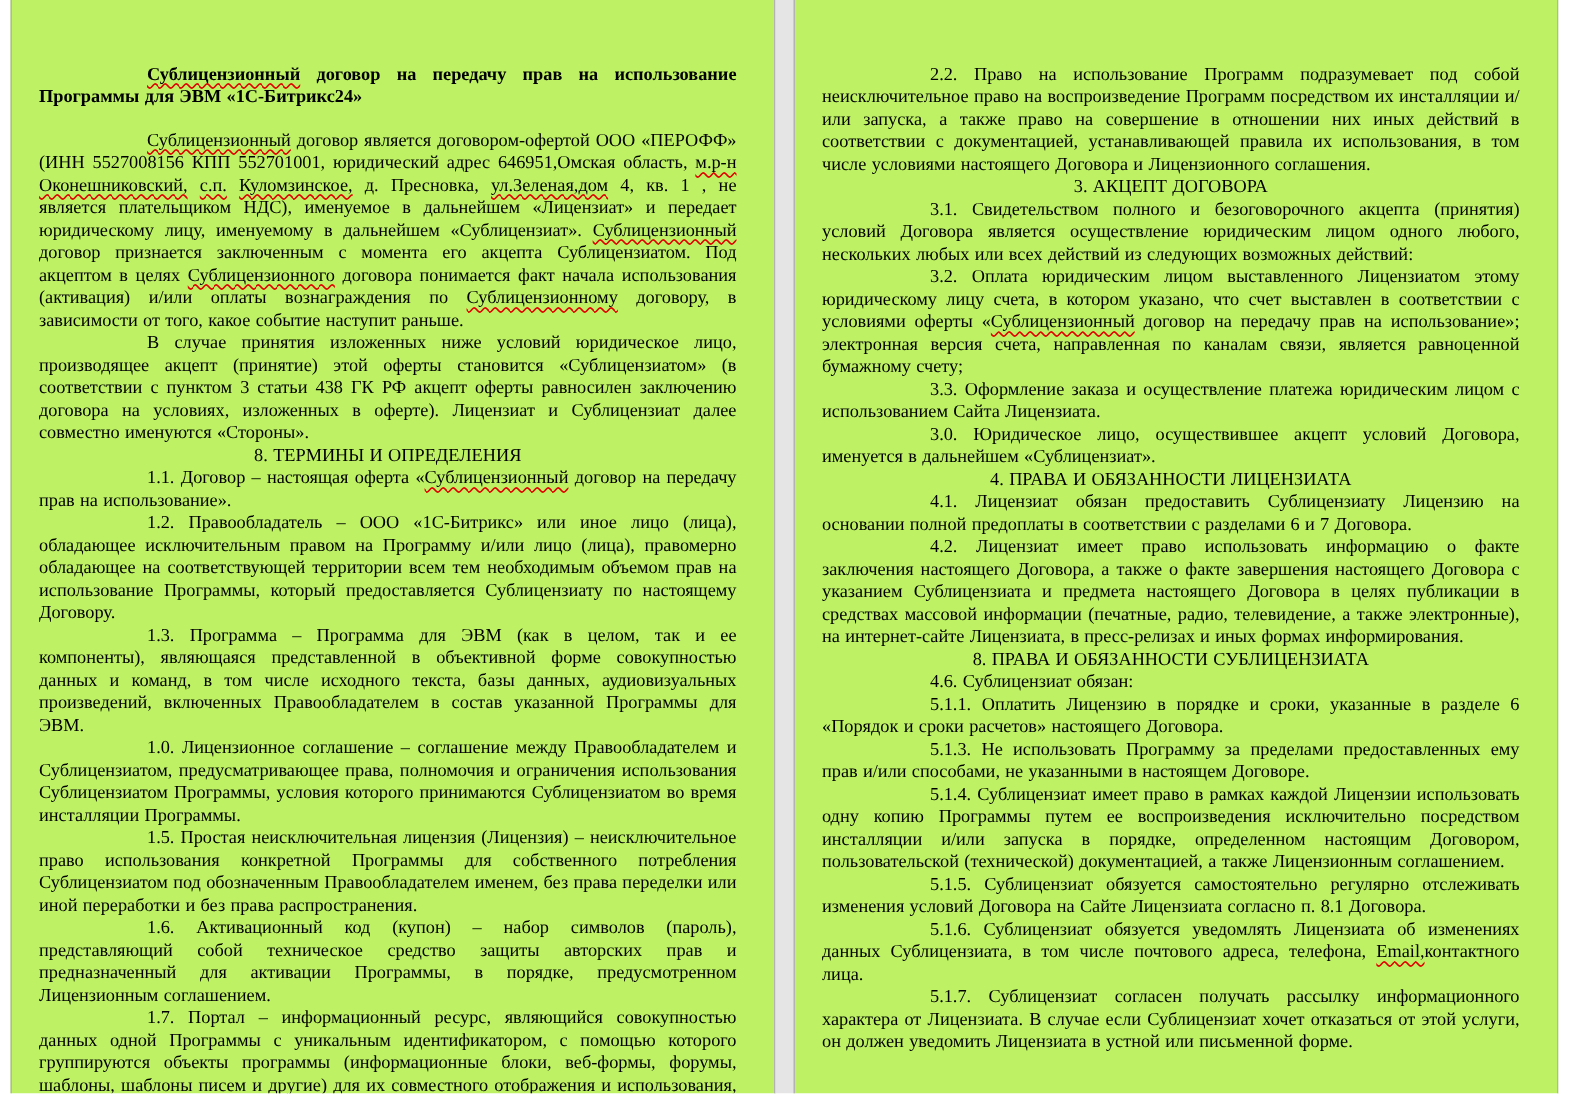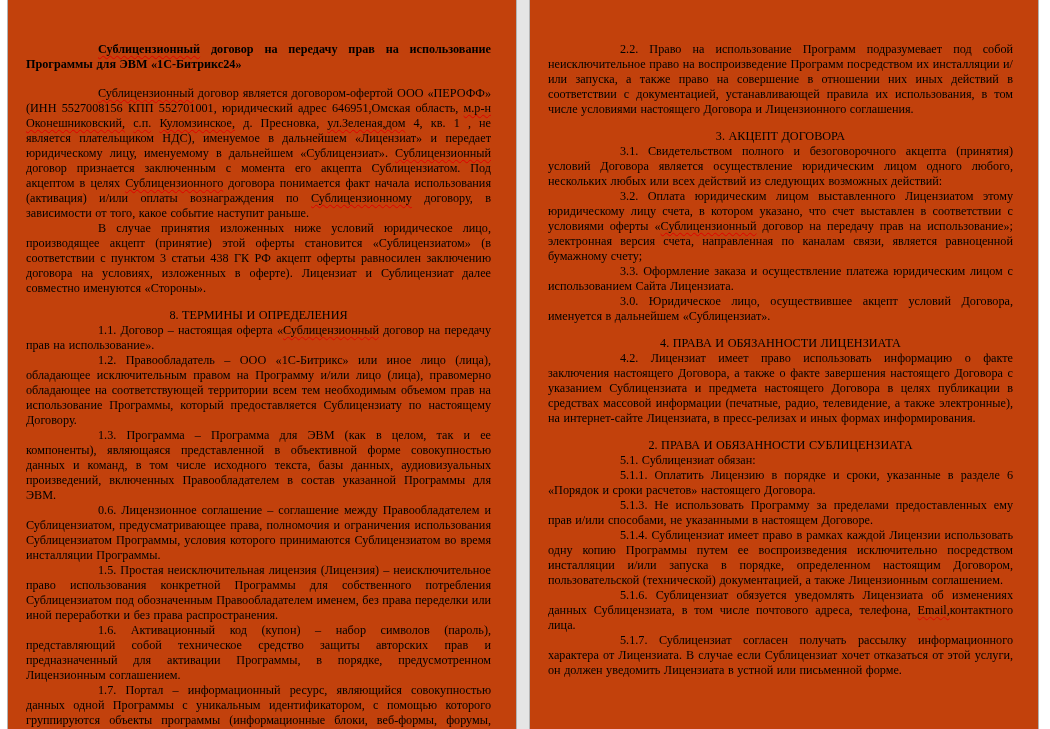"Сублицензионный договор на передачу прав" .page { background: #c2410c -> #bef264 }
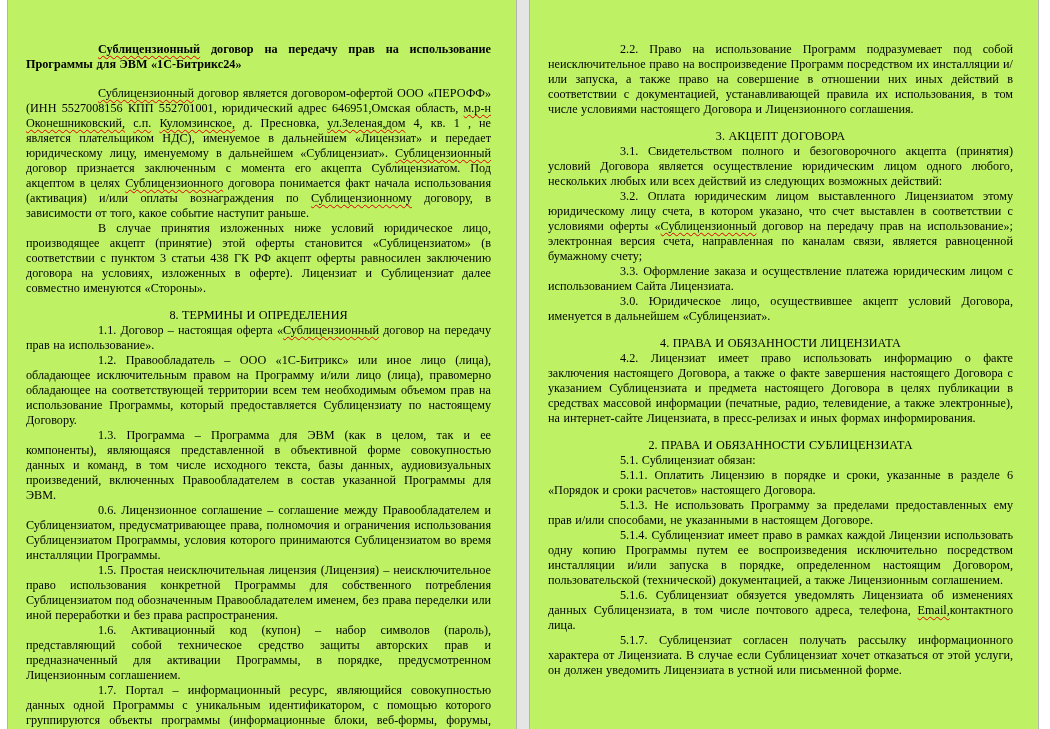"3. АКЦЕПТ ДОГОВОРА" .blk.h { margin-top: 12px -> none }
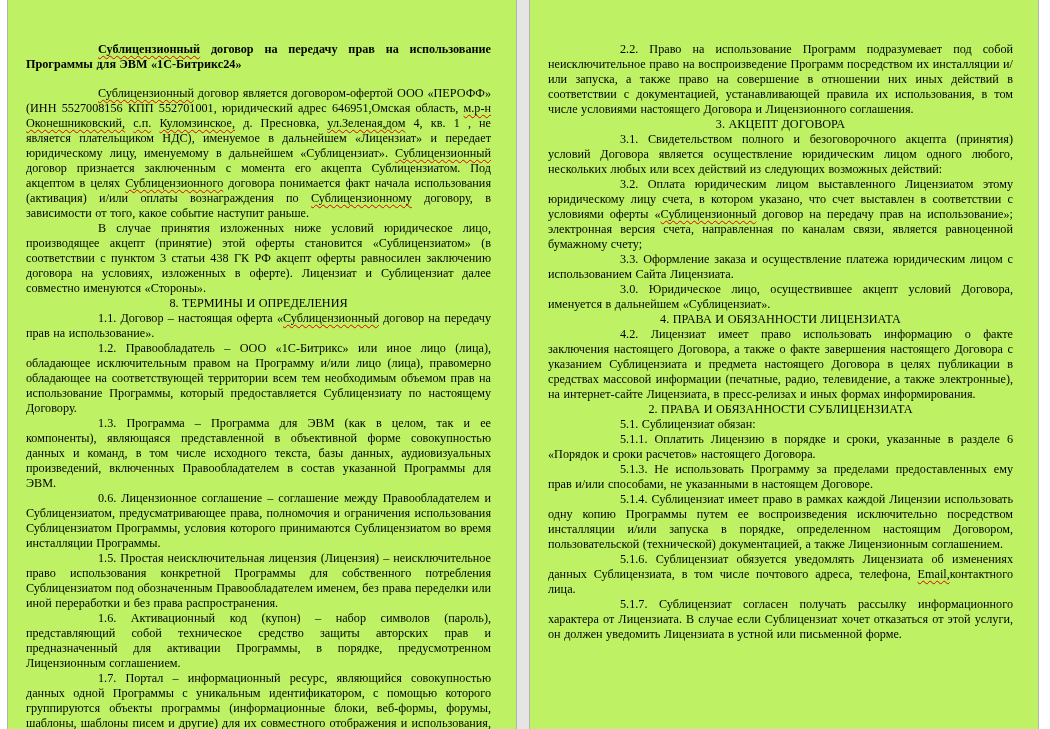"4.1. Лицензиат обязан предоставить" p.blk { html: none -> <p>4.1. Лицензиат обязан предоставить Сублицензиату Лицензию на основании полной предоплаты в соответствии с разделами 6 и 7 Договора.</p> }
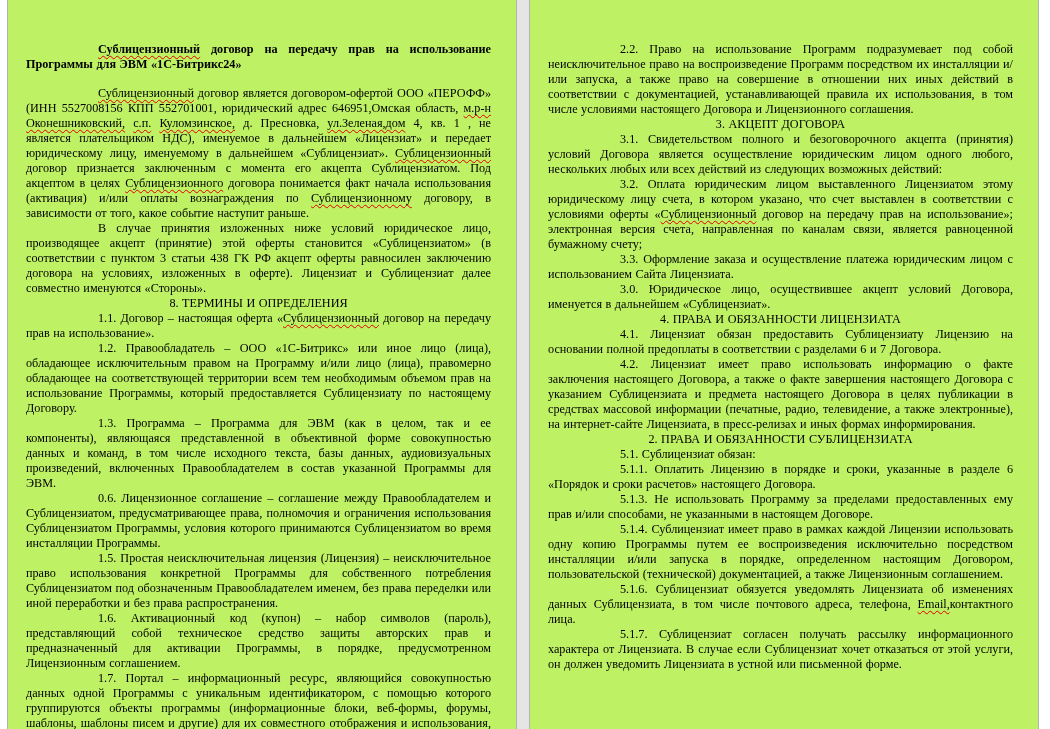"2. ПРАВА И ОБЯЗАННОСТИ СУБЛИЦЕНЗИАТА" p.blk { text: 2 -> 8 }
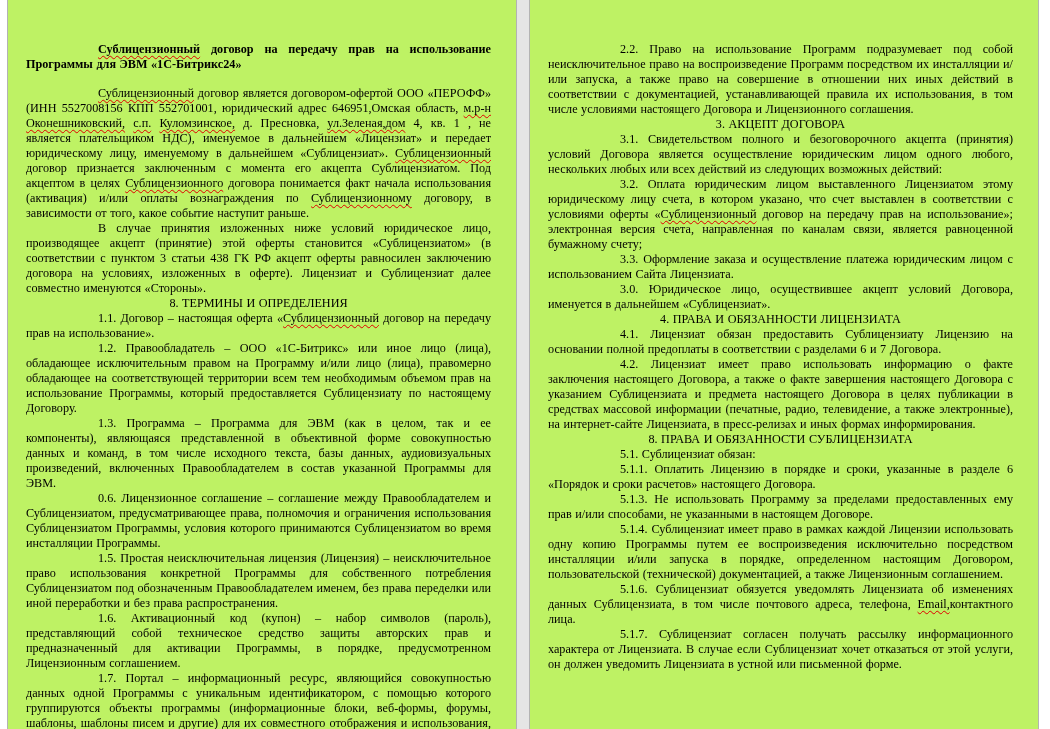"5.1. Сублицензиат обязан:" p.blk { text: 5.1 -> 4.6 }
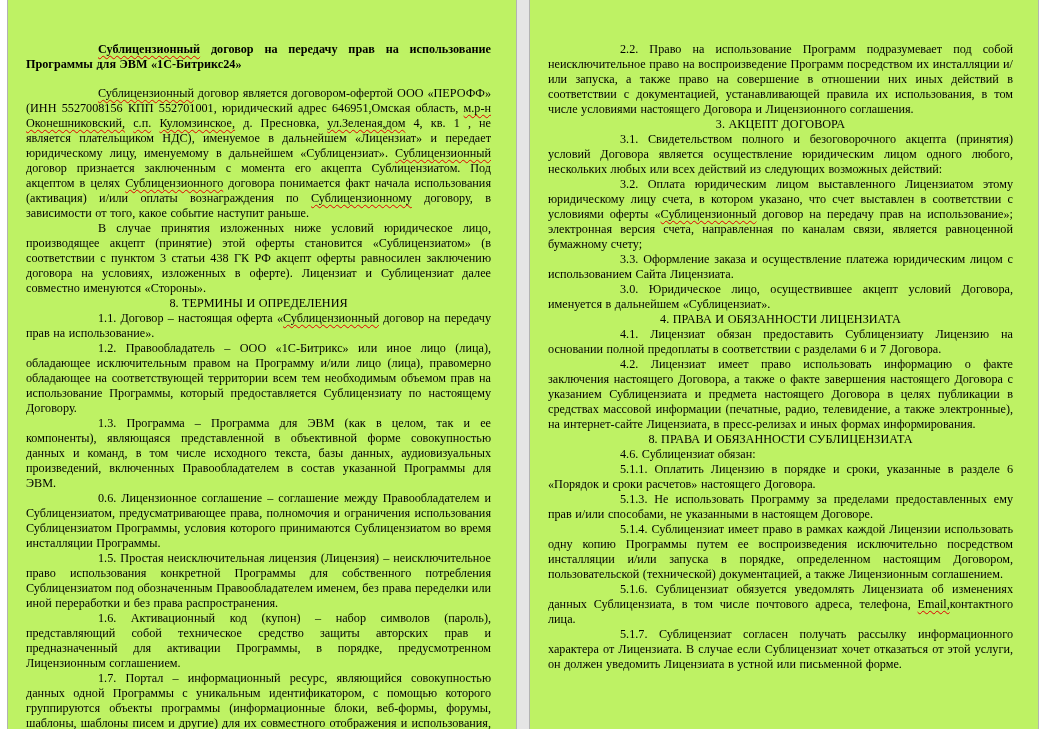"0.6. Лицензионное соглашение –" p.blk { text: 0.6 -> 1.0 }
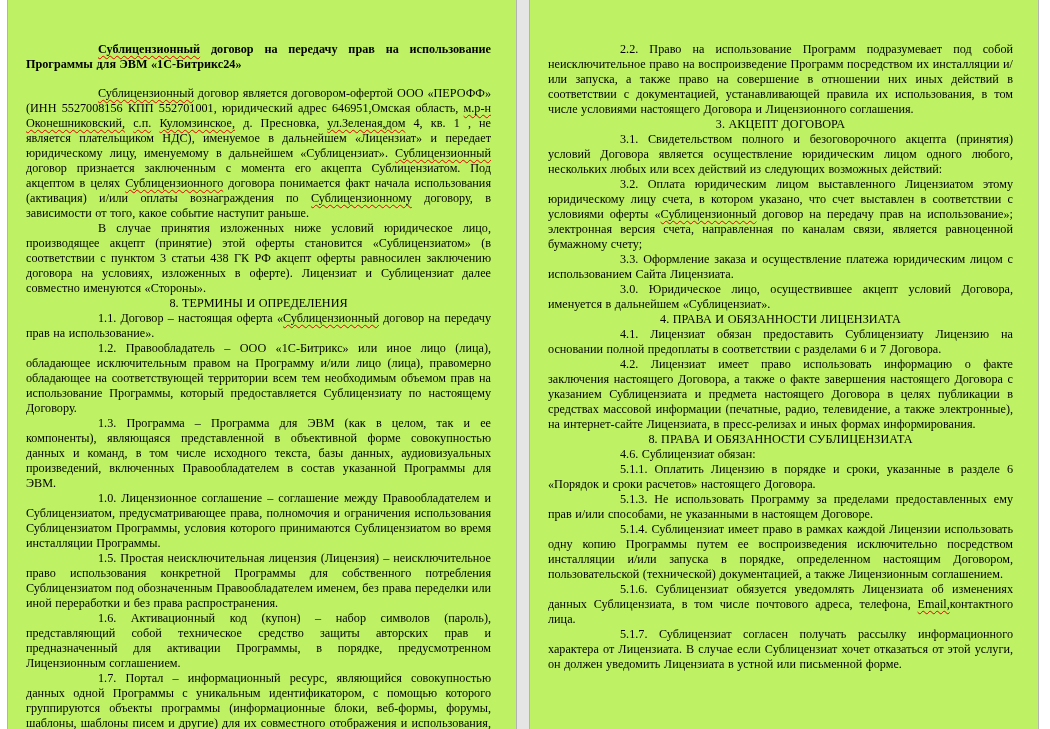"5.1.5. Сублицензиат обязуется" p.blk { html: none -> <p>5.1.5. Сублицензиат обязуется самостоятельно регулярно отслеживать изменения условий Договора на Сайте Лицензиата согласно п. 8.1 Договора.</p> }
